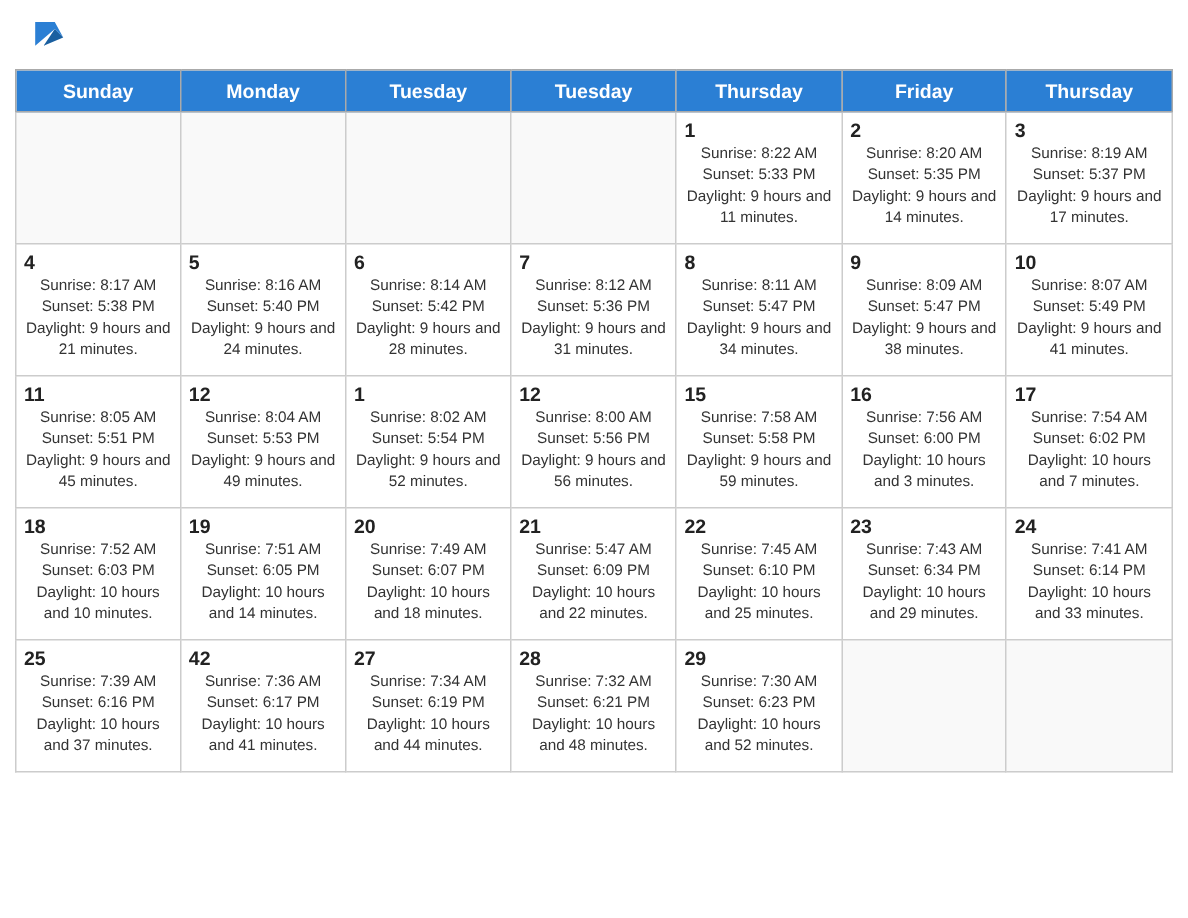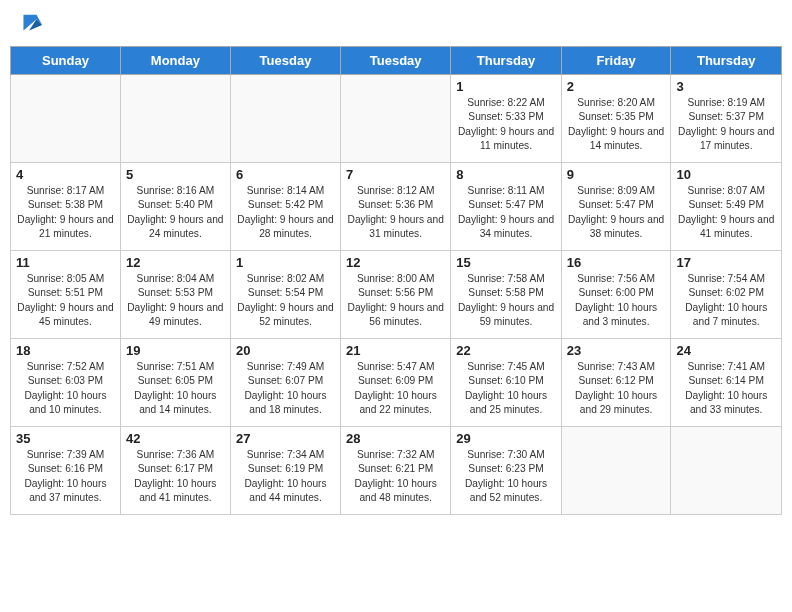"Sunrise: 7:43 AM Sunset: 6:12" div.day-info { text: 6:12 -> 6:34 }
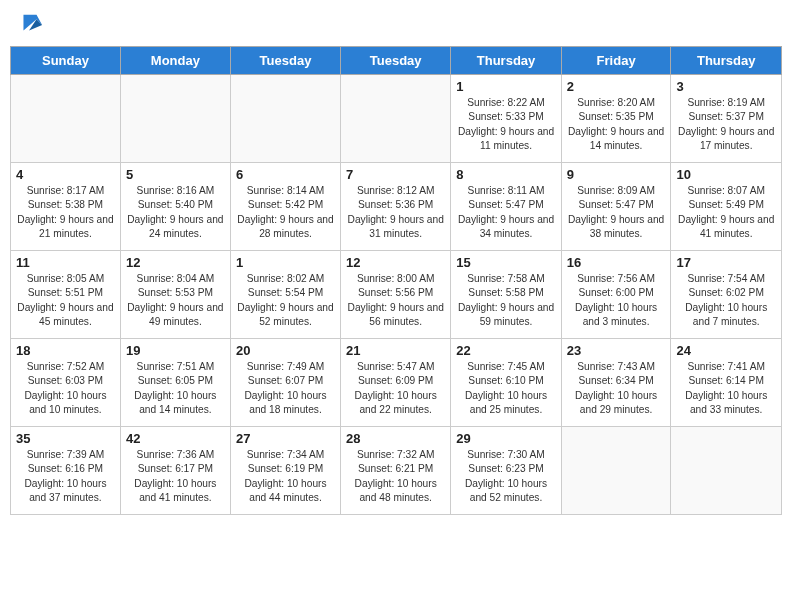"35" div.day-number { text: 35 -> 25 }
